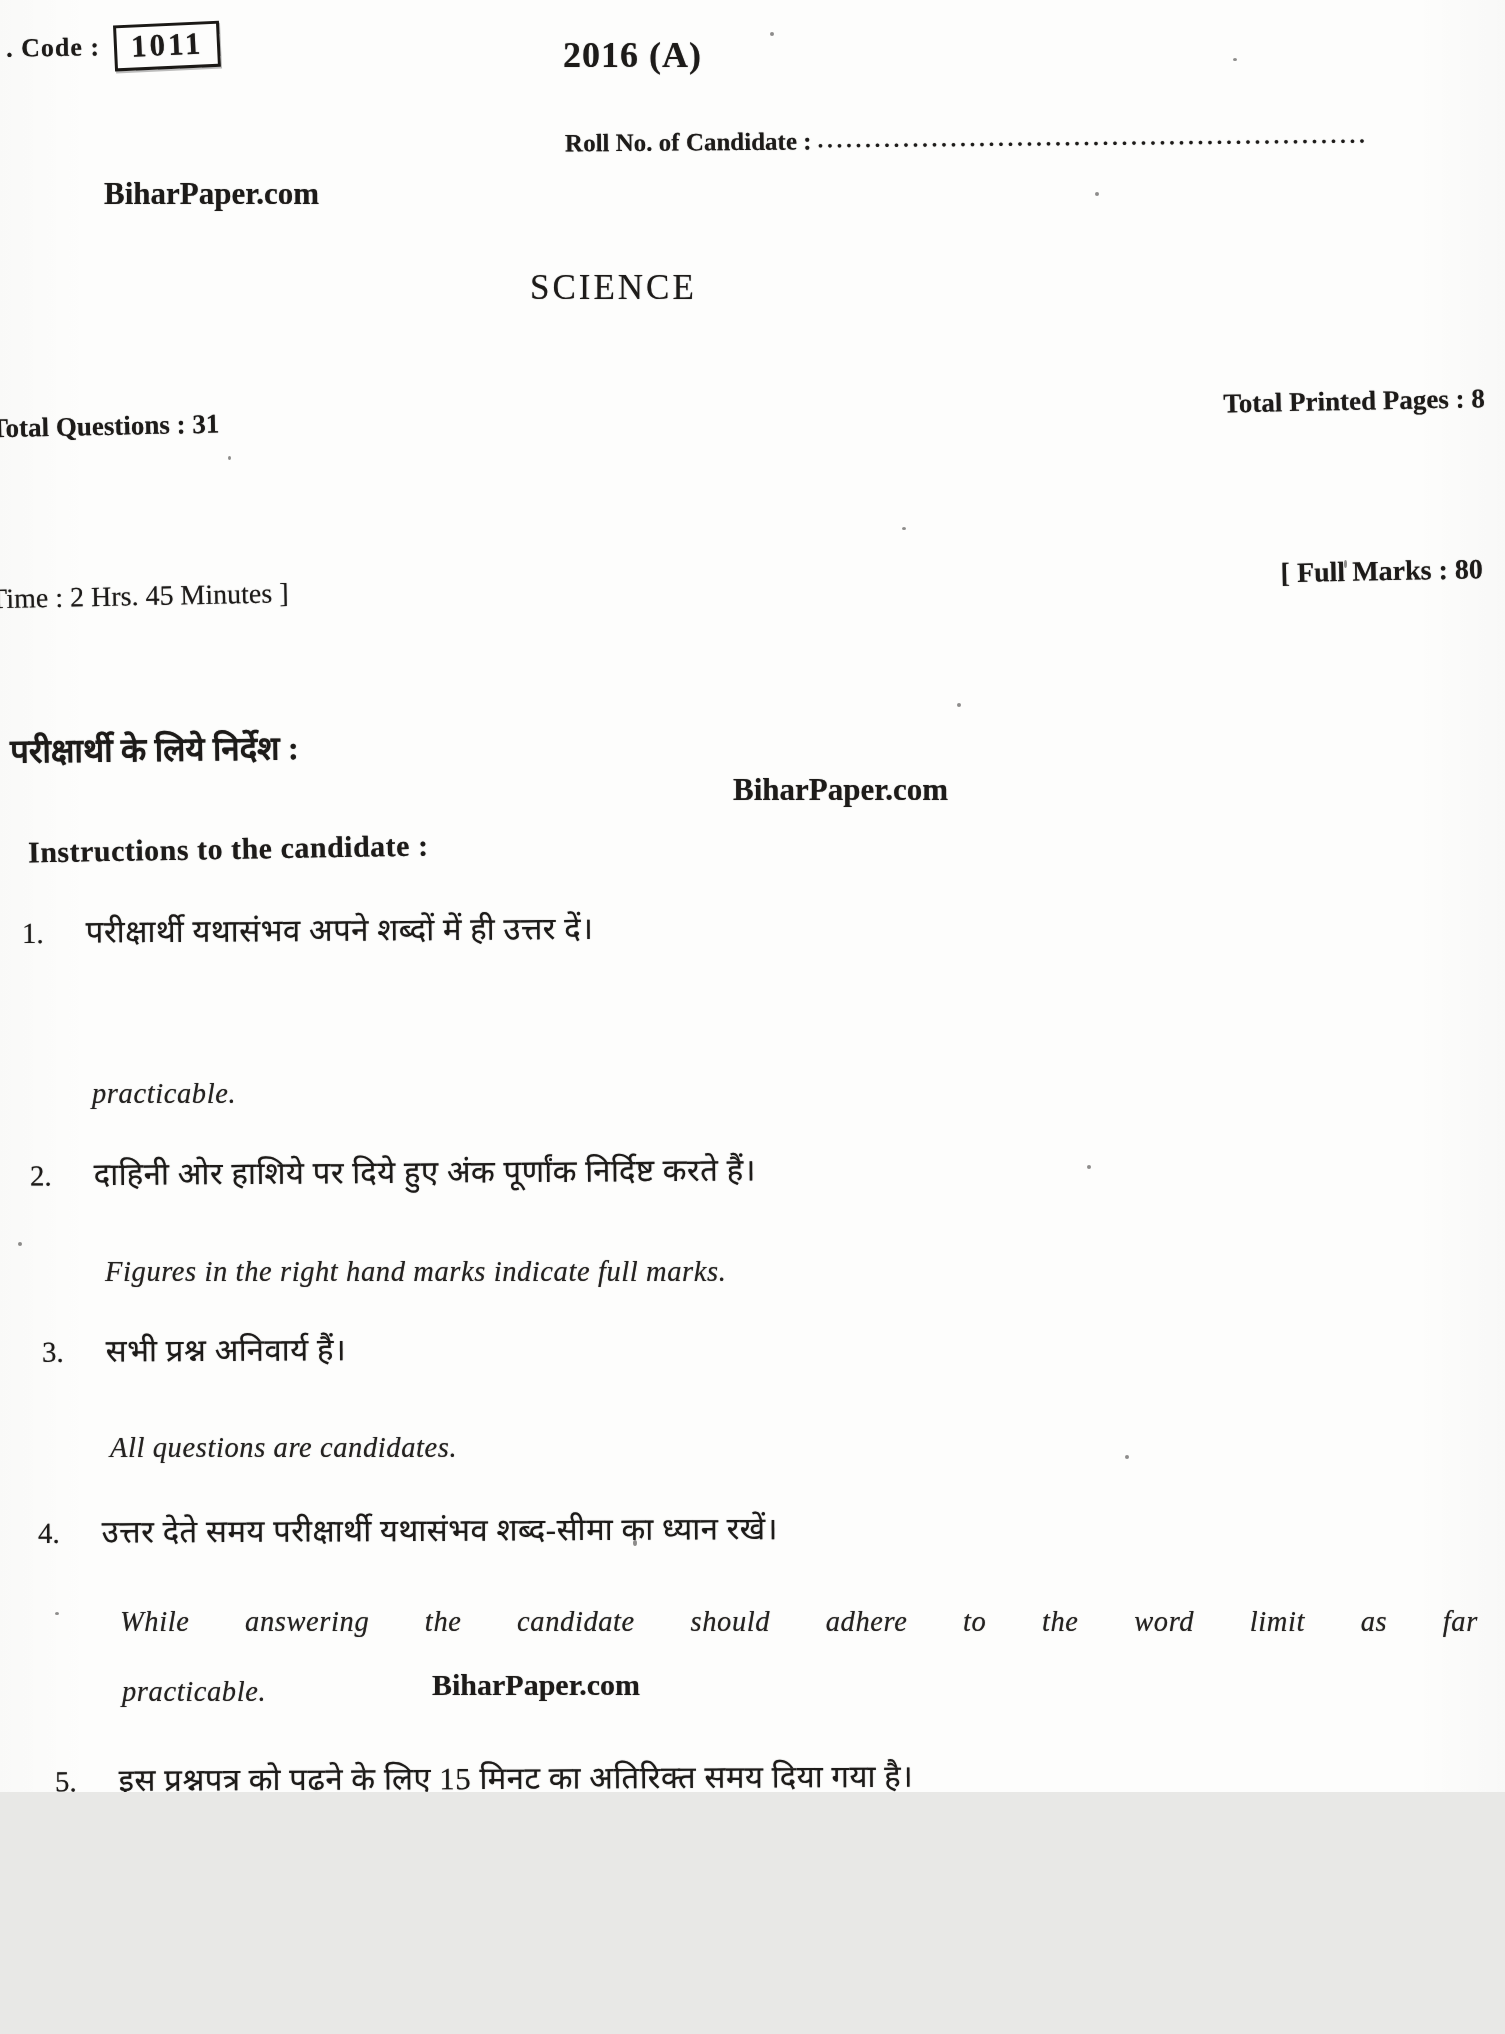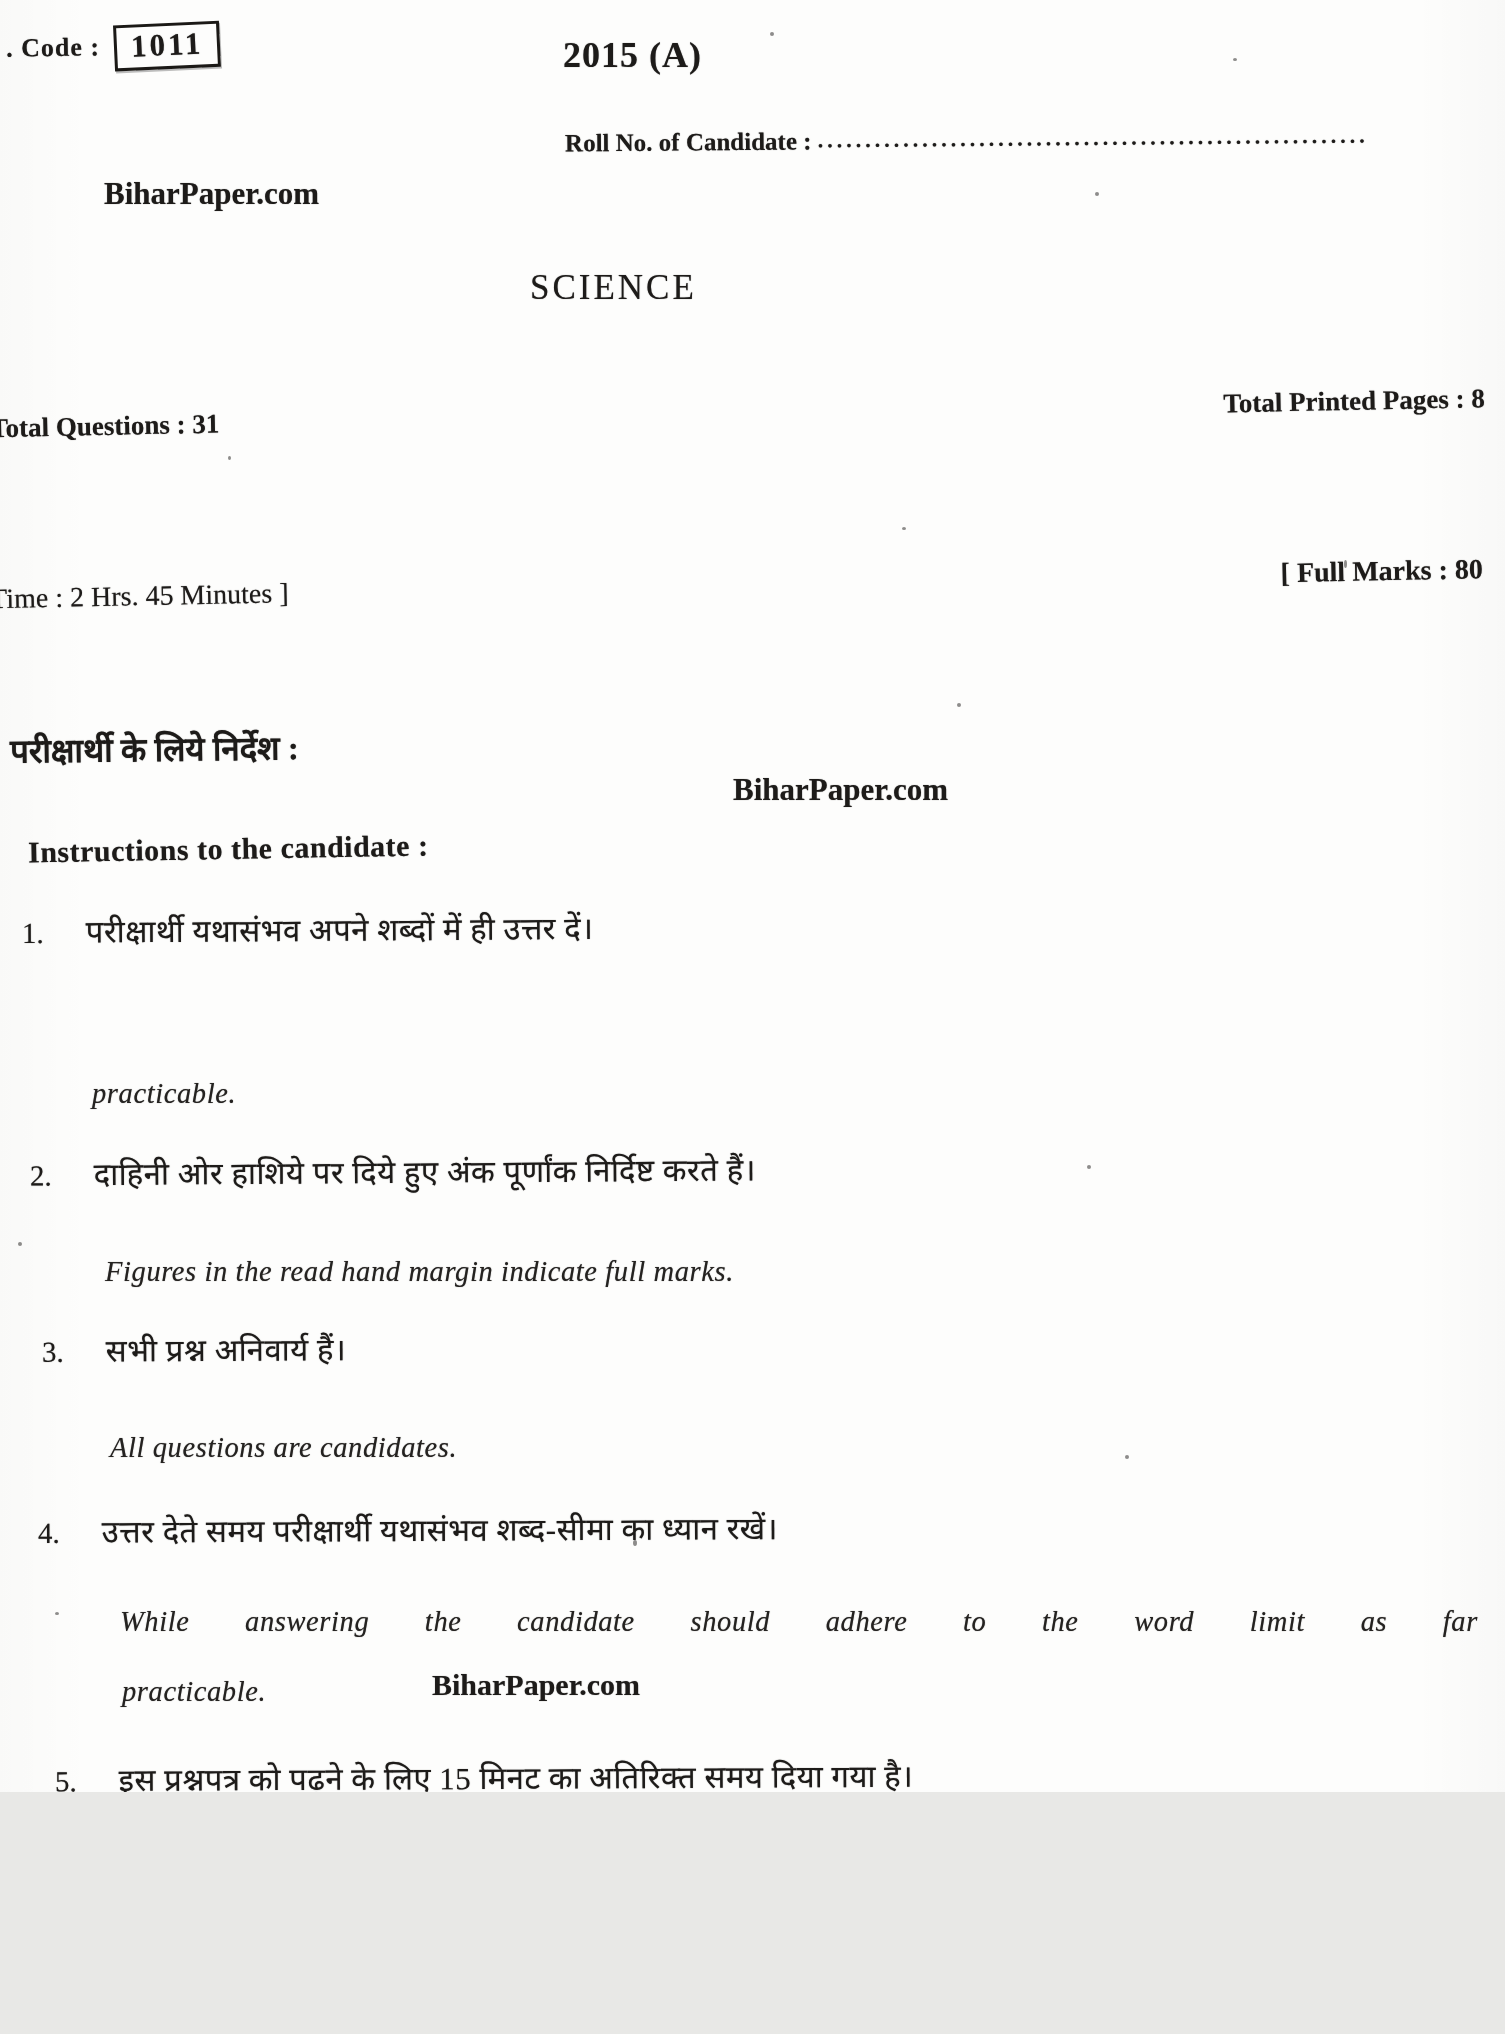"2015 (A)" div.abs { text: 2015 -> 2016 }
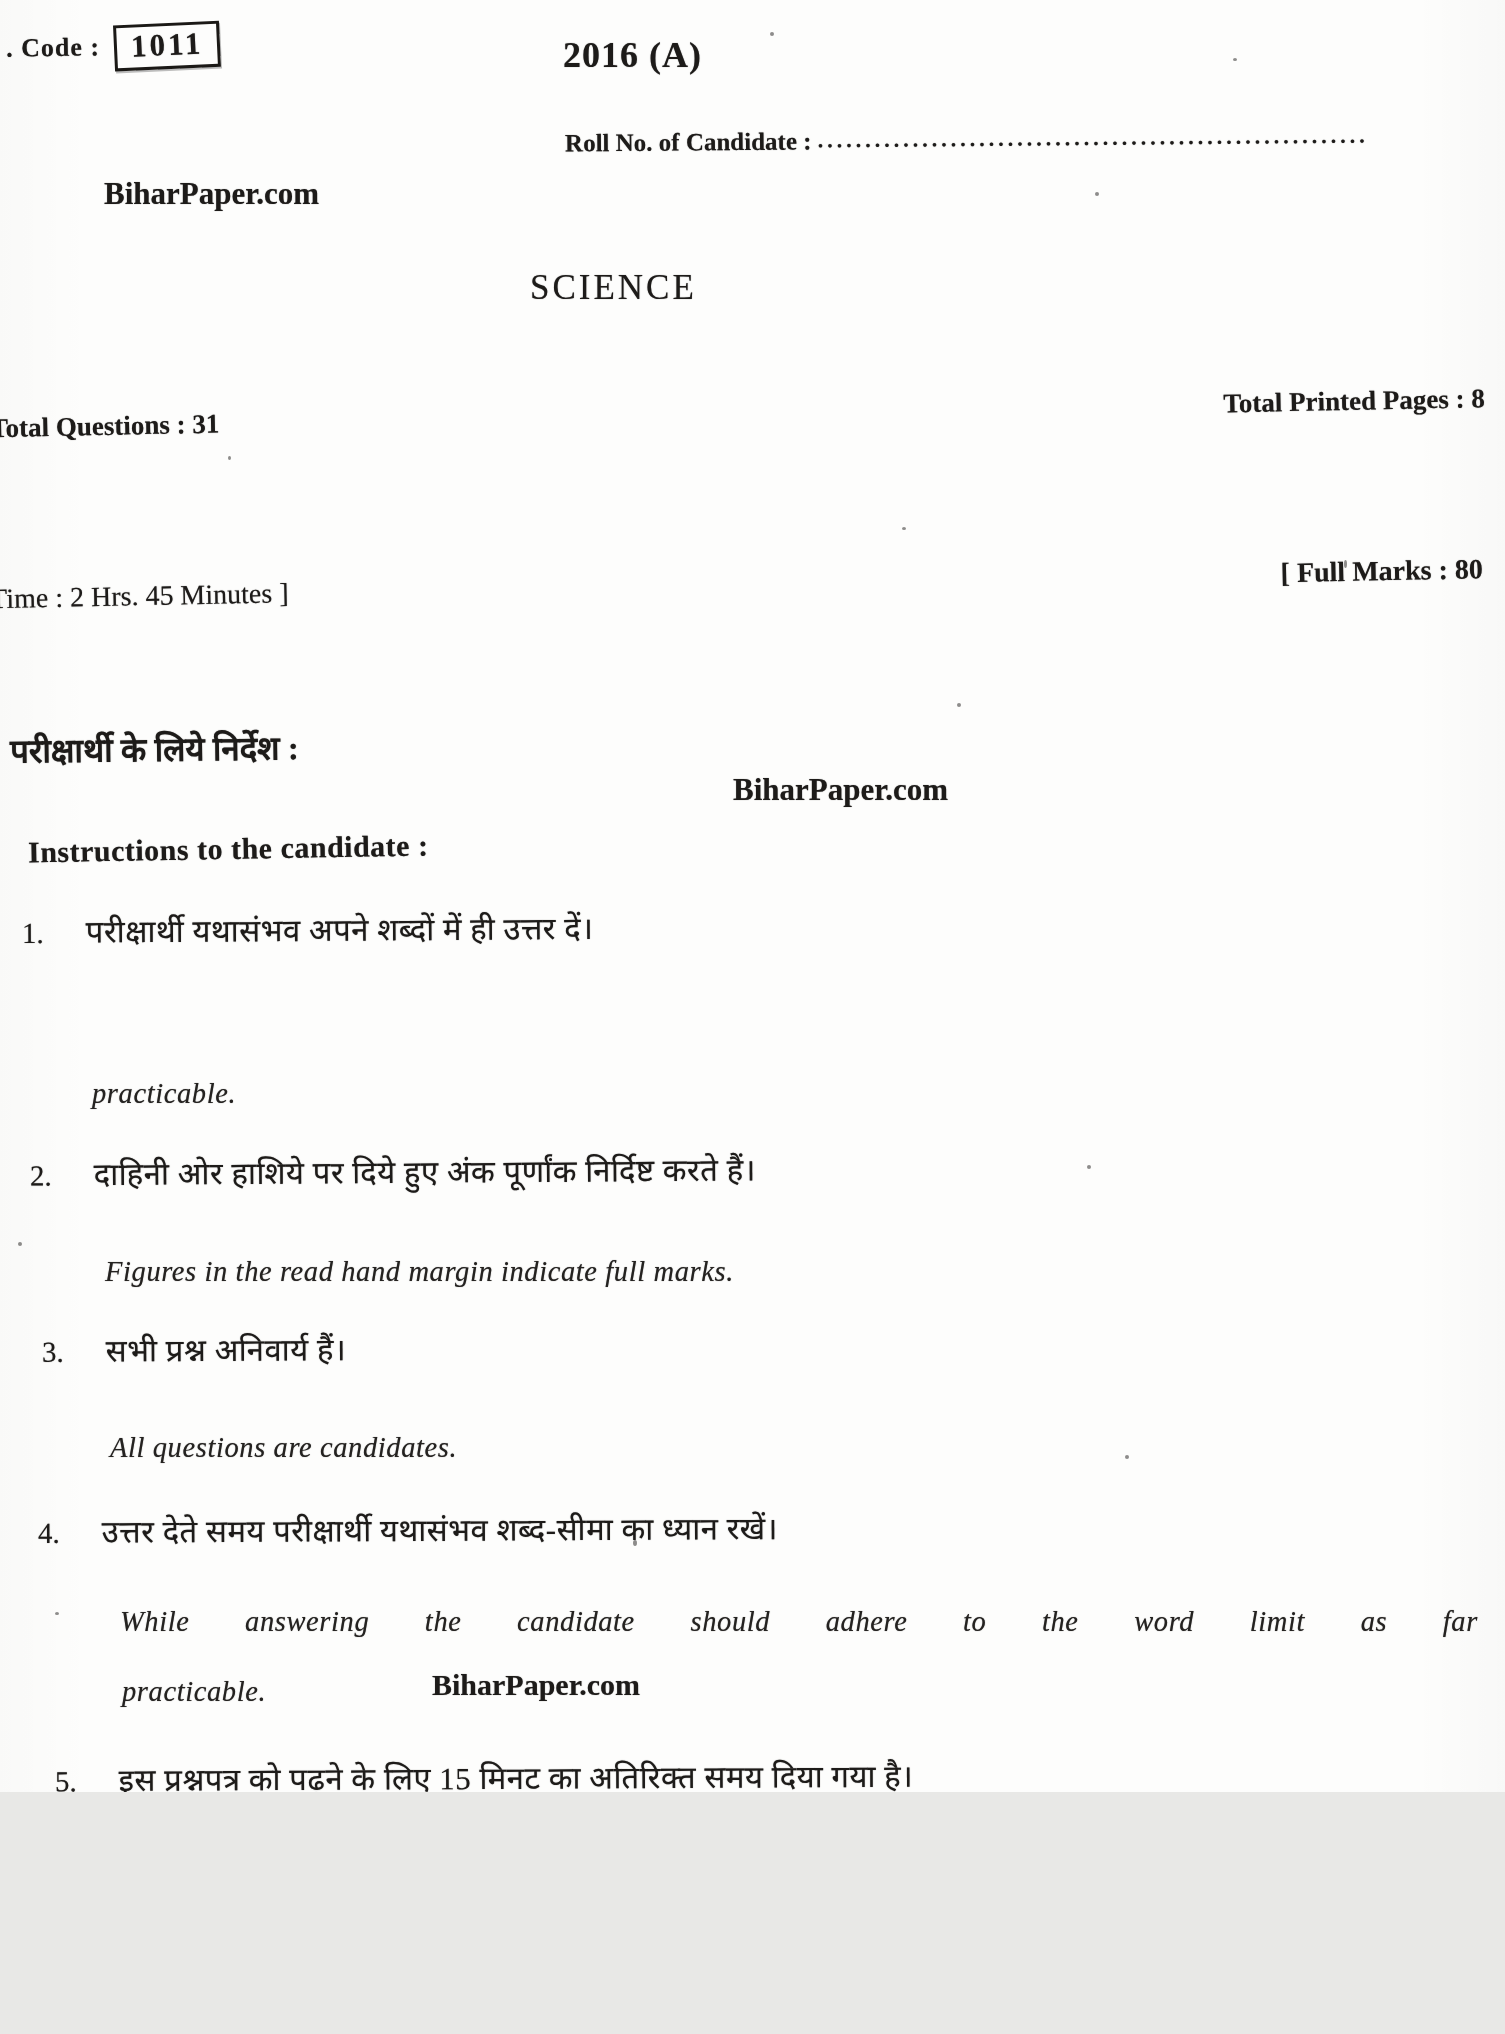"Figures in the read hand" div.abs { text: read hand margin -> right hand marks }
